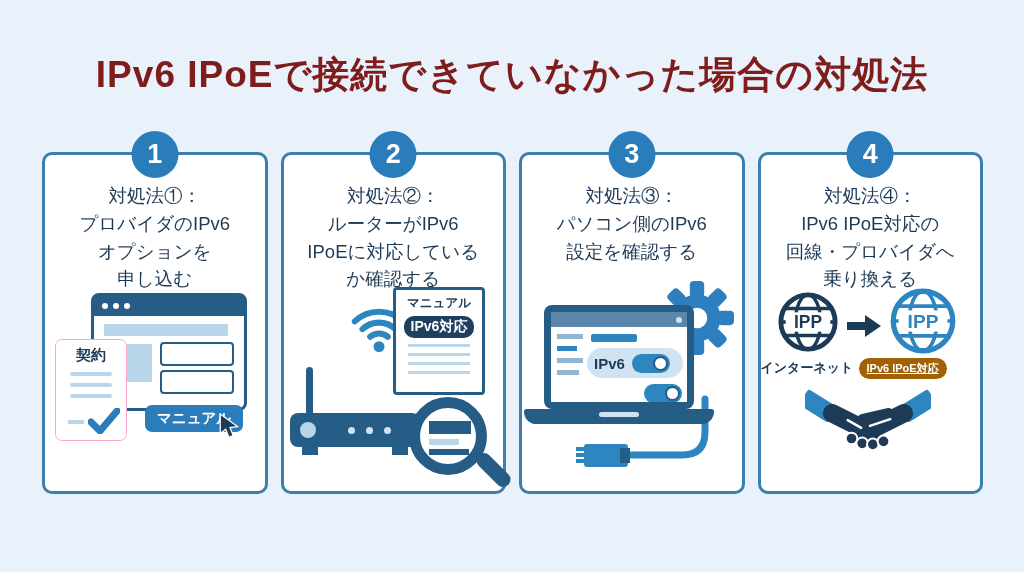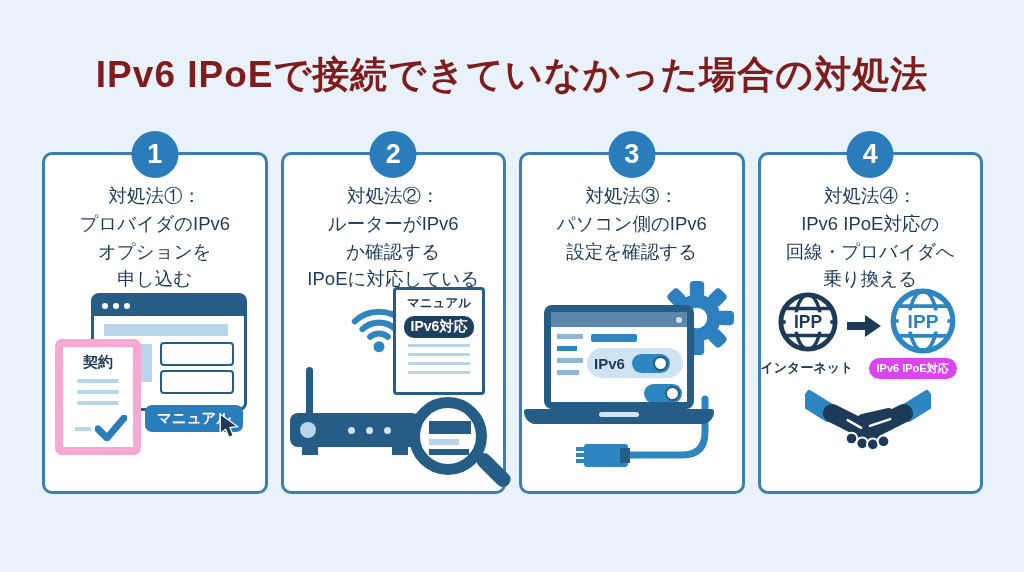"か確認する" div { order: before "IPoEに対応している" -> after "IPoEに対応している" }
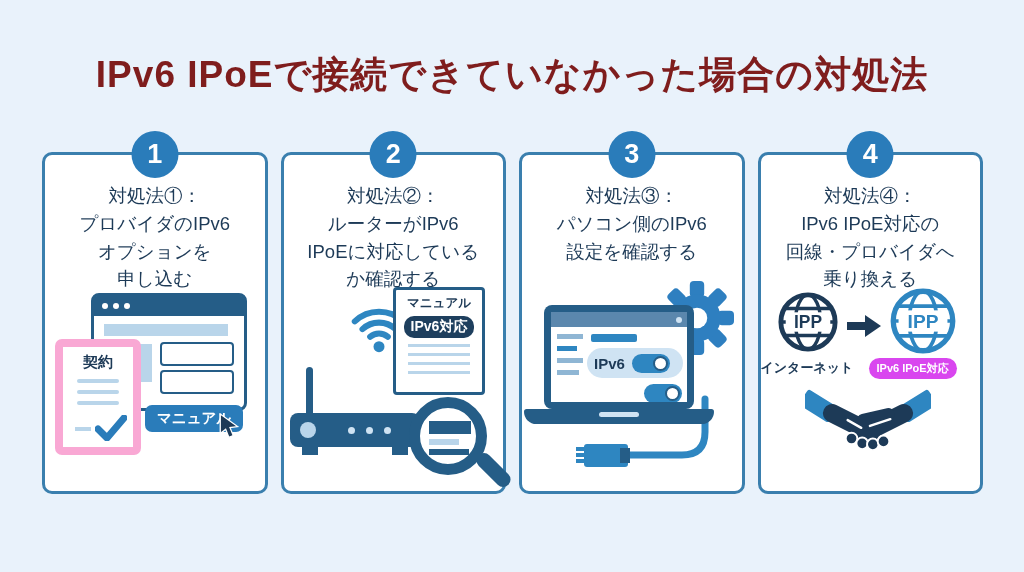"契約" .contract { border: 8px solid #f9a8d4 -> 1px solid #f9a8d4 }
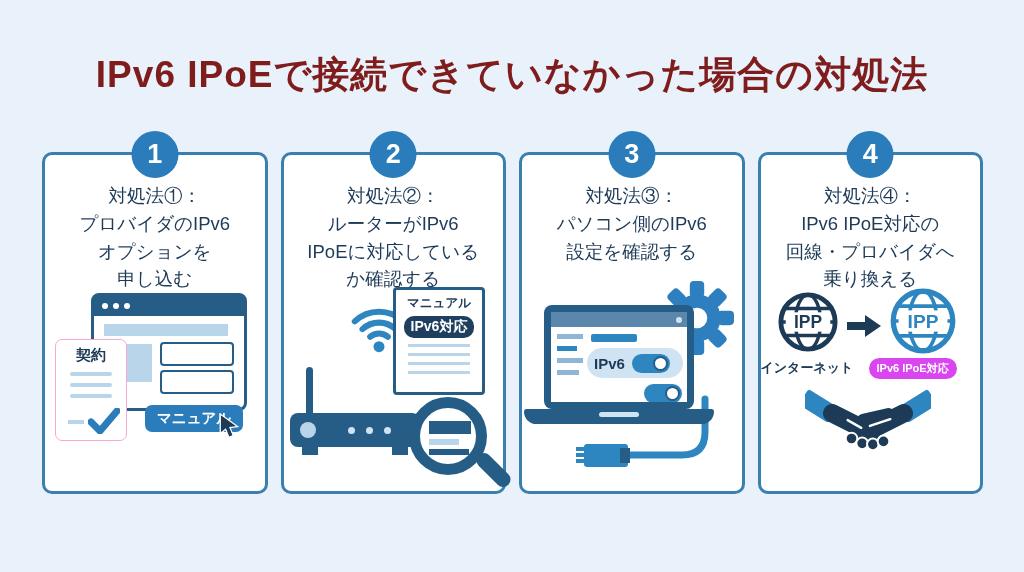"IPv6 IPoE対応" .ipoe-pill { background: #d946ef -> #a16207; left: 108px -> 98px; text-decoration: none -> underline }
